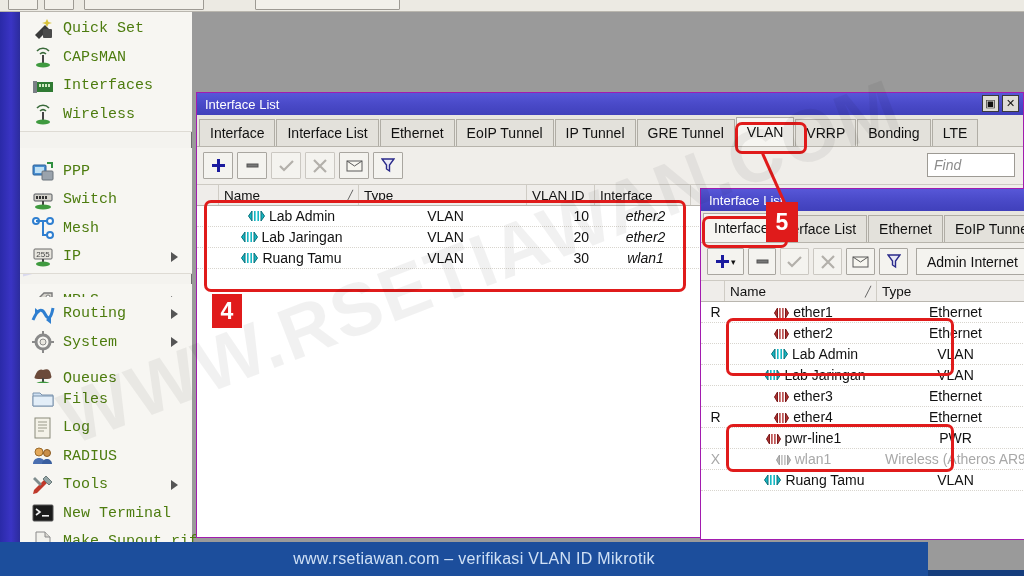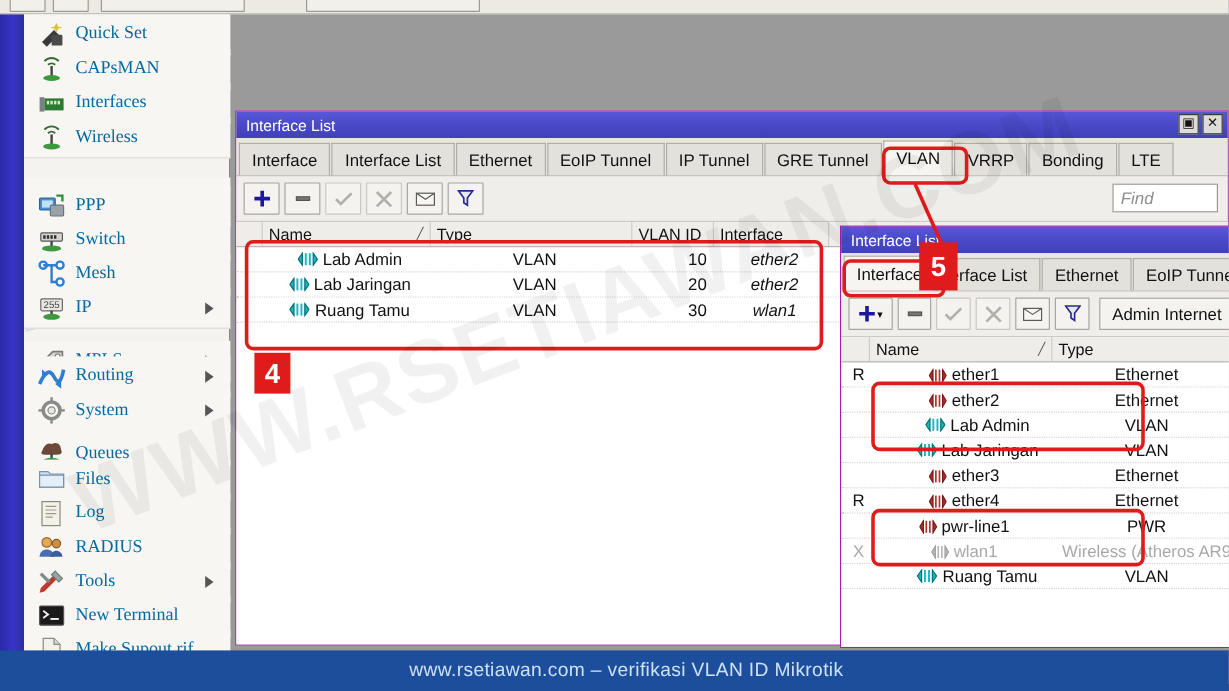"Quick Set" .menu-item .mi-label { color: #0369a1 -> #4d7c0f; font-family: Liberation Serif, serif -> Liberation Mono, monospace }
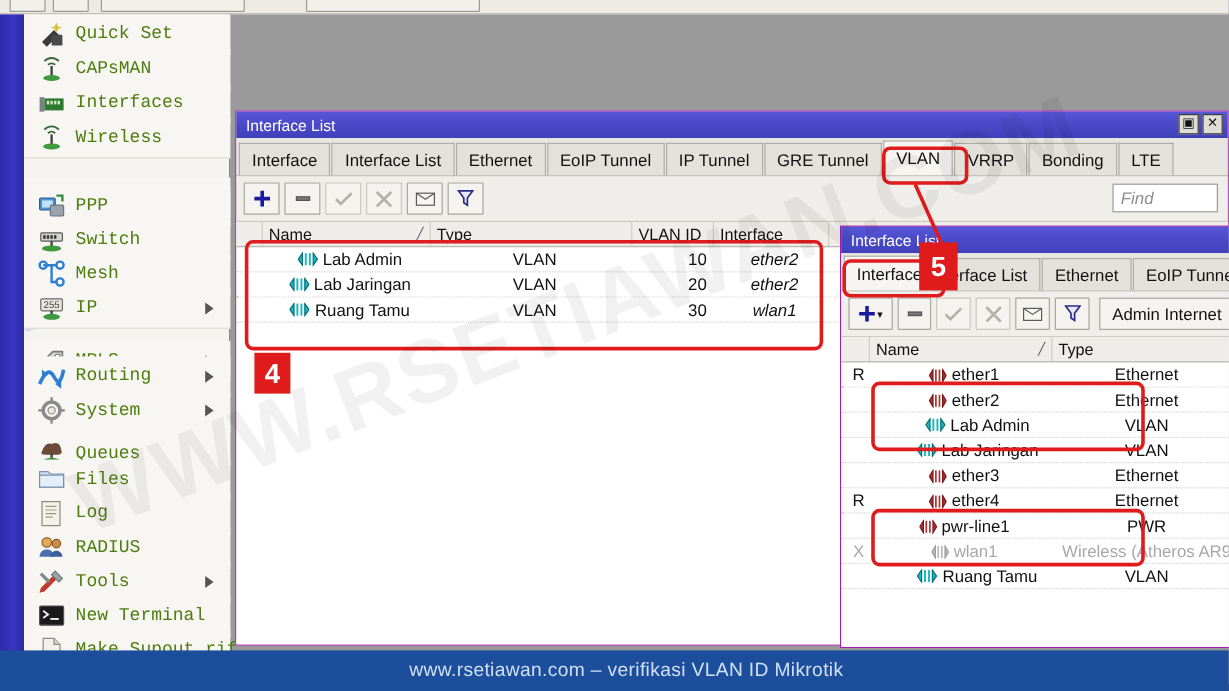"www.rsetiawan.com – verifikasi VLAN ID" #caption { width: 1024px -> 928px }
